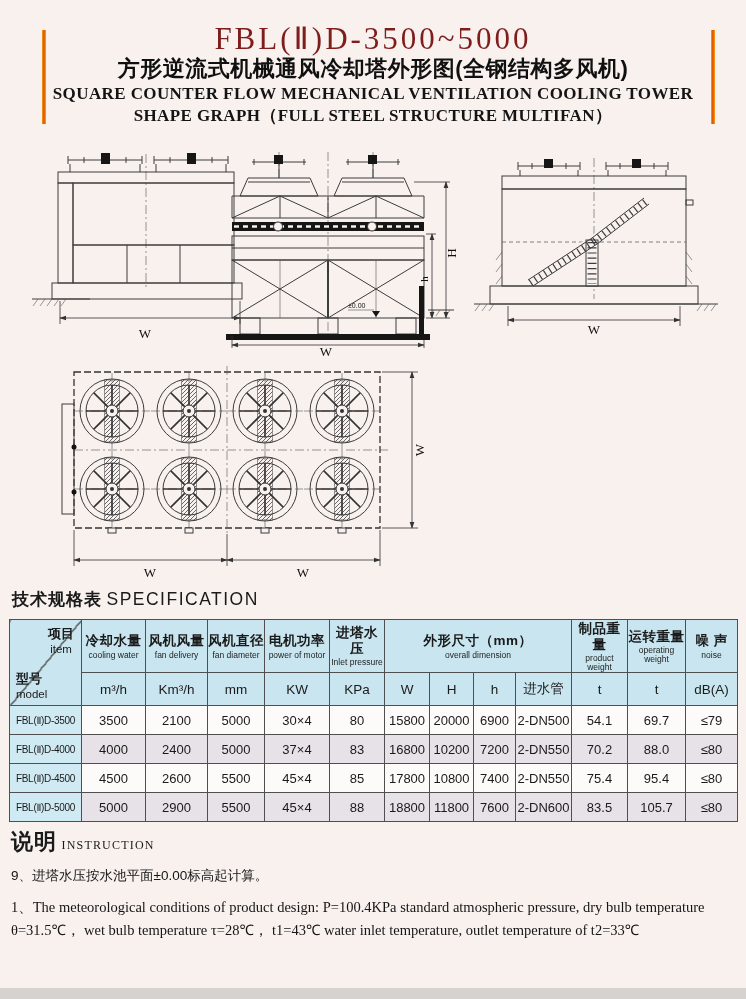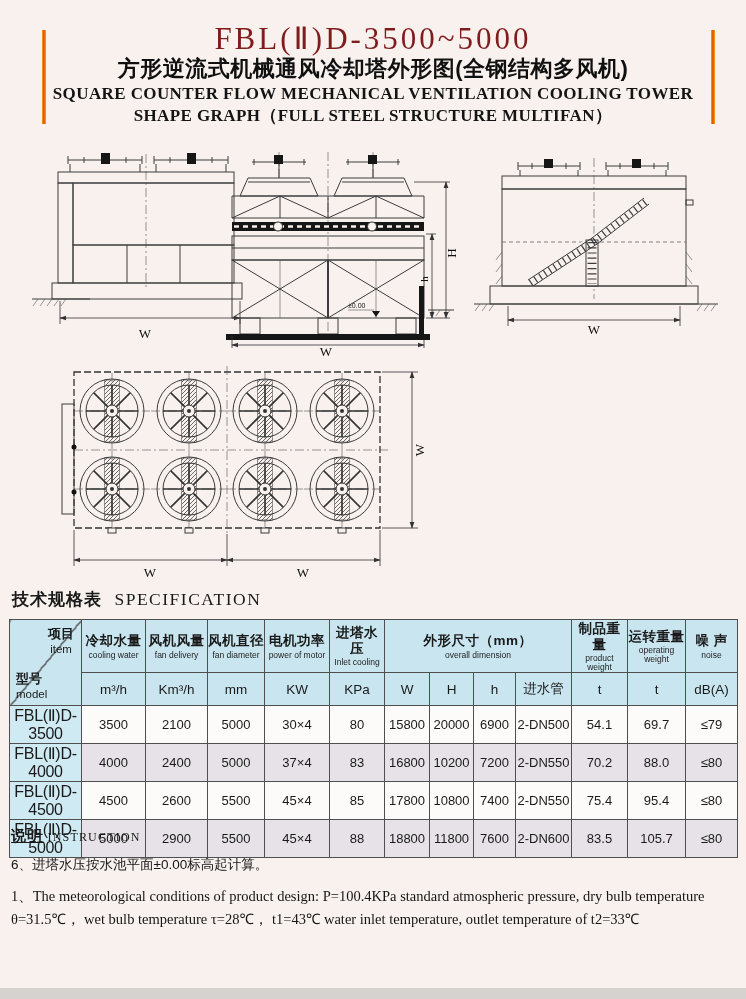"SPECIFICATION" .spec-heading .en { font-family: Liberation Serif, serif -> Liberation Sans, sans-serif; margin-left: 8px -> none }
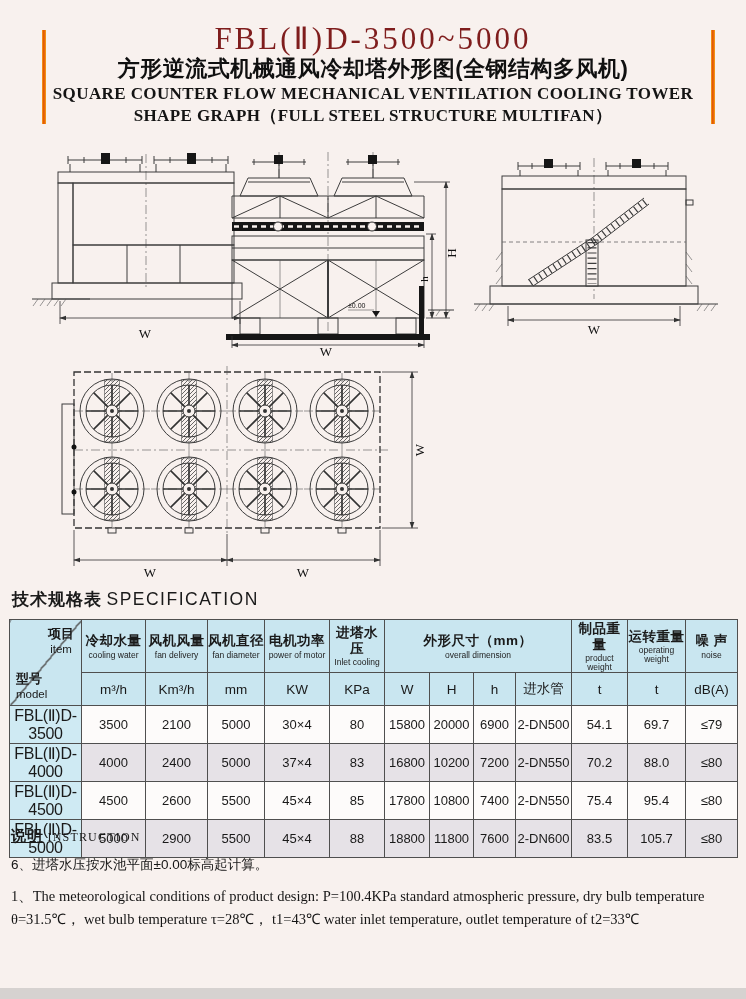"Inlet cooling" div.hen { text: cooling -> pressure }
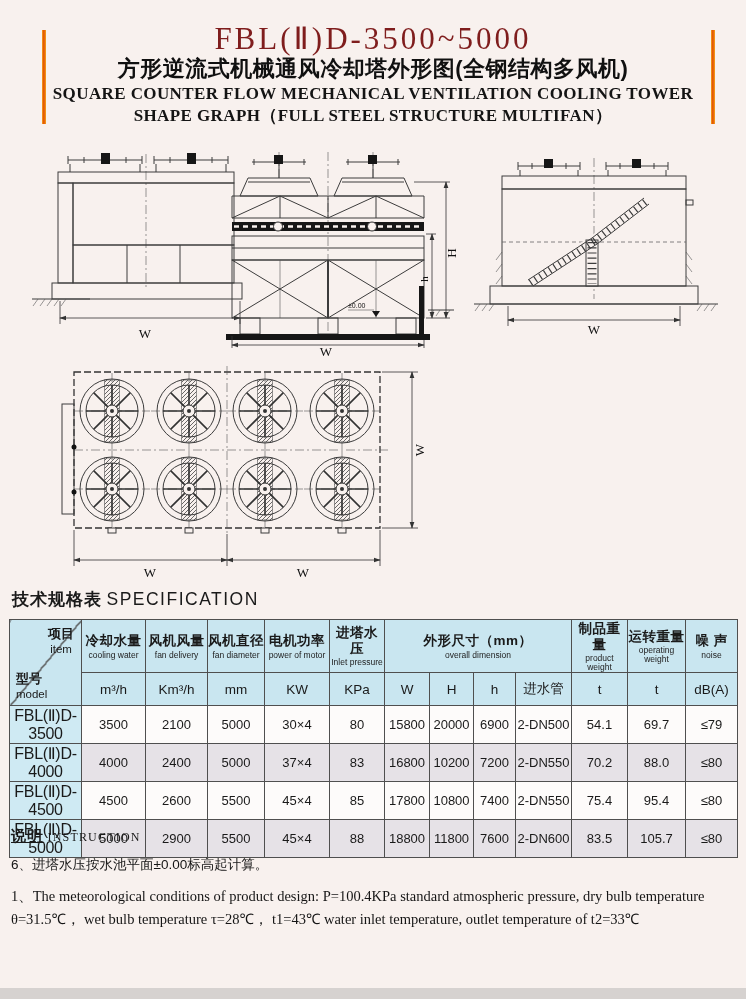"FBL(Ⅱ)D-3500" .spec-table td.model { font-size: 16px -> 10px }
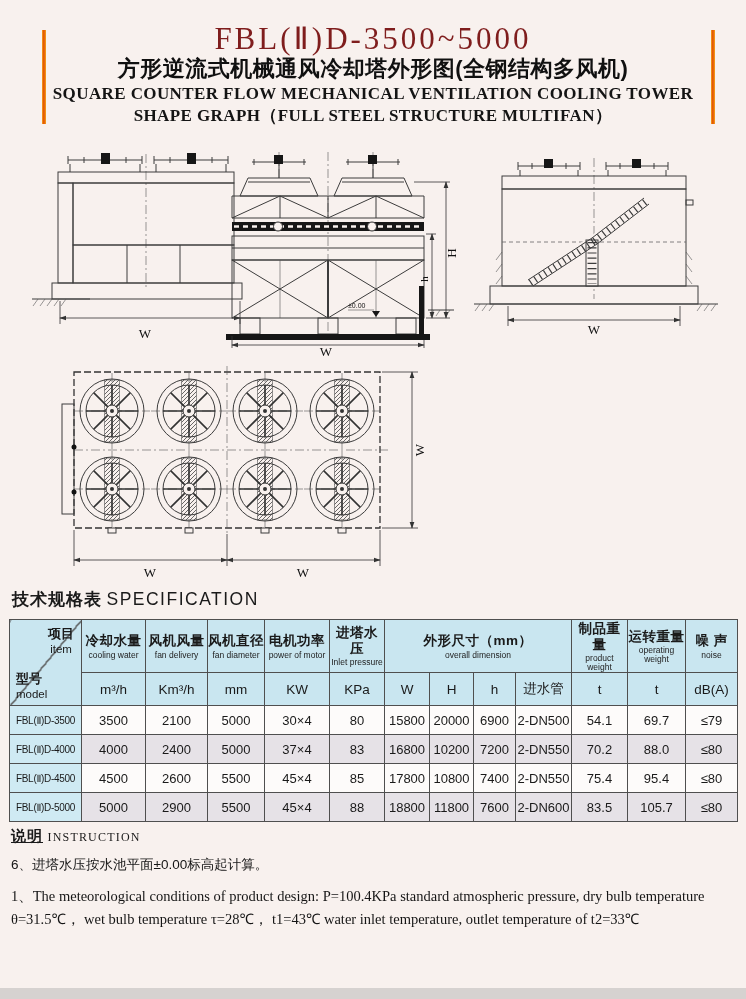"说明" .ins-heading .zh { font-size: 15px -> 22px; text-decoration: underline -> none }
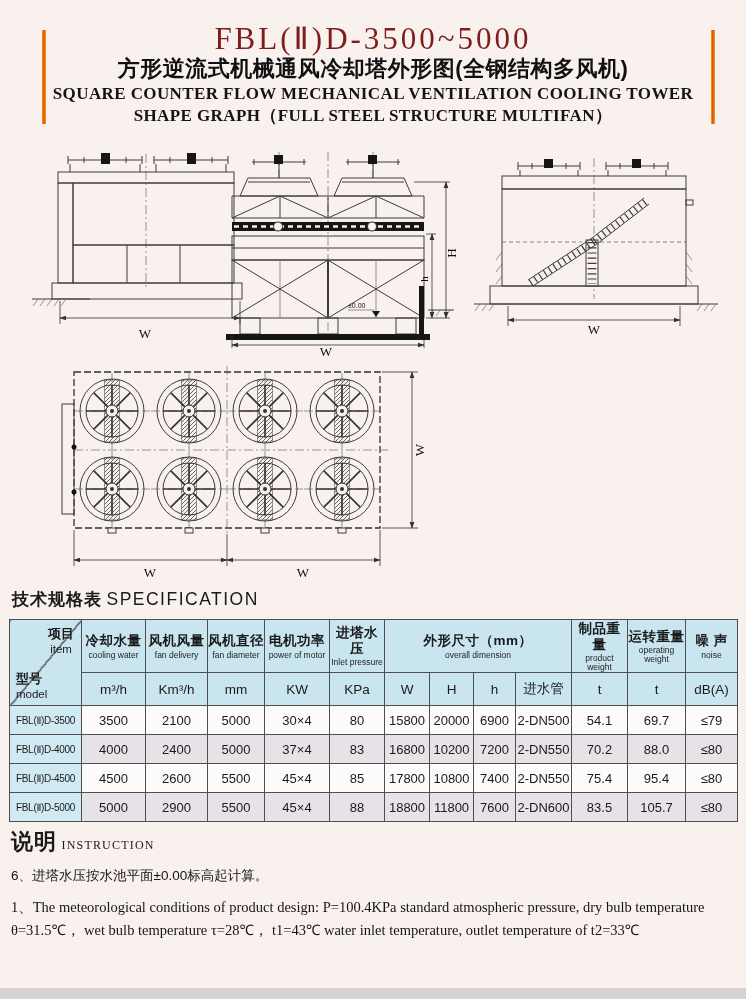"6、进塔水压按水池平面±0.00标高起计算。" div.note { text: 6 -> 9 }
